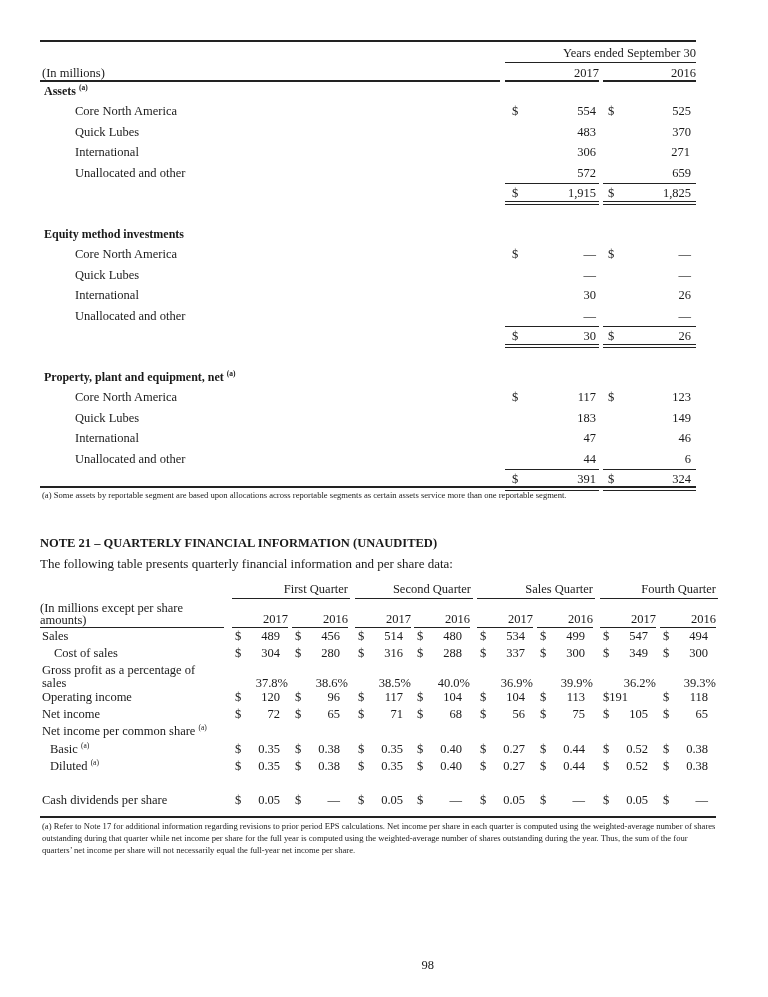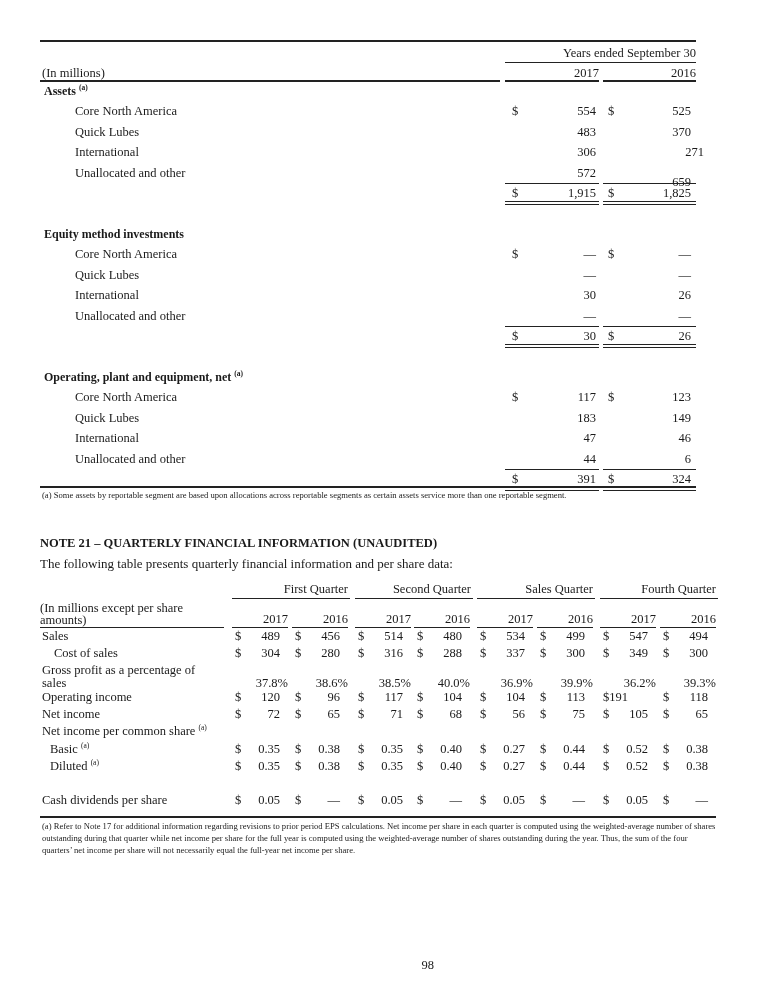"271" div.t { left: 628px -> 614px }
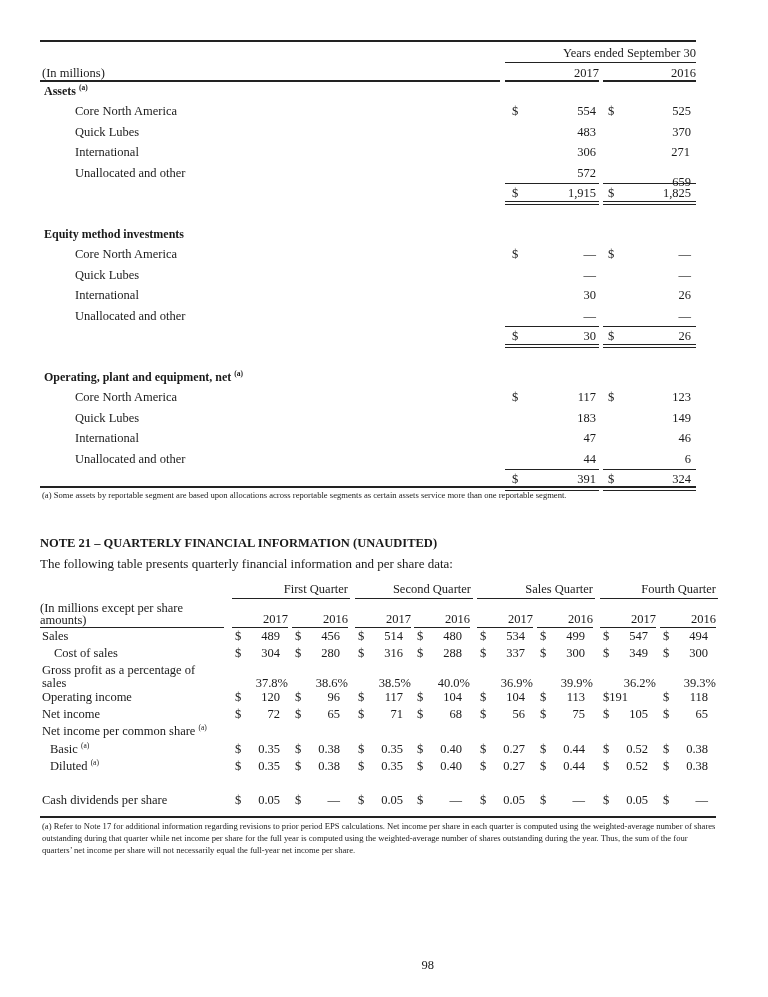"659" div.t { margin-top: 9px -> none }
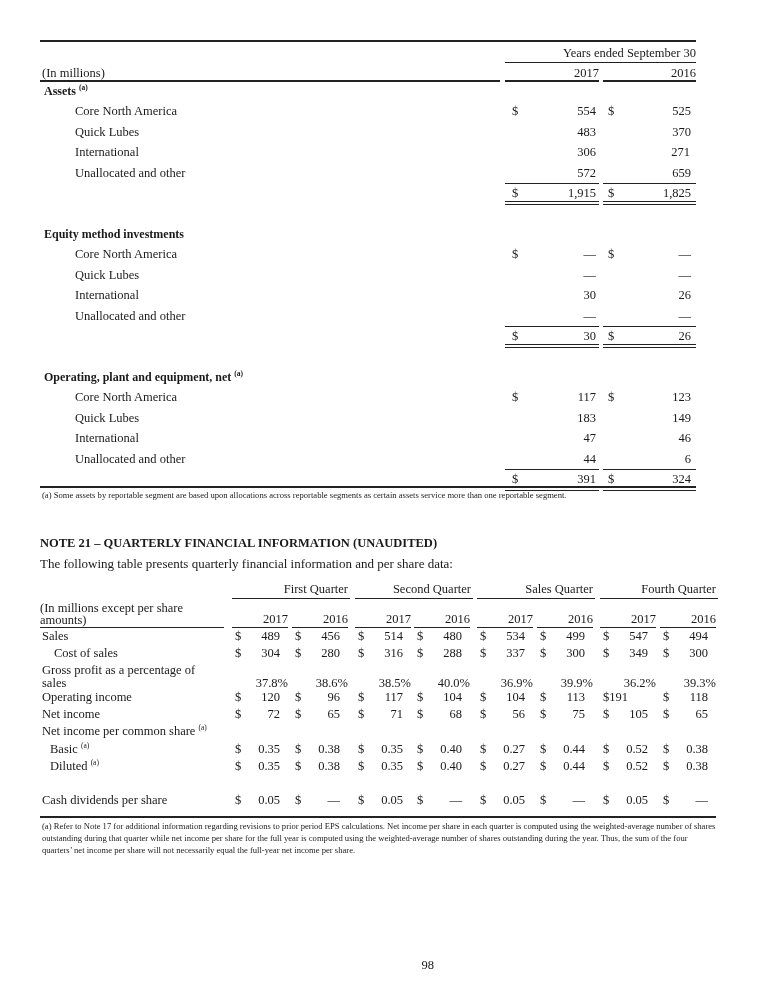"Operating, plant and equipment, net" span { text: Operating -> Property }
